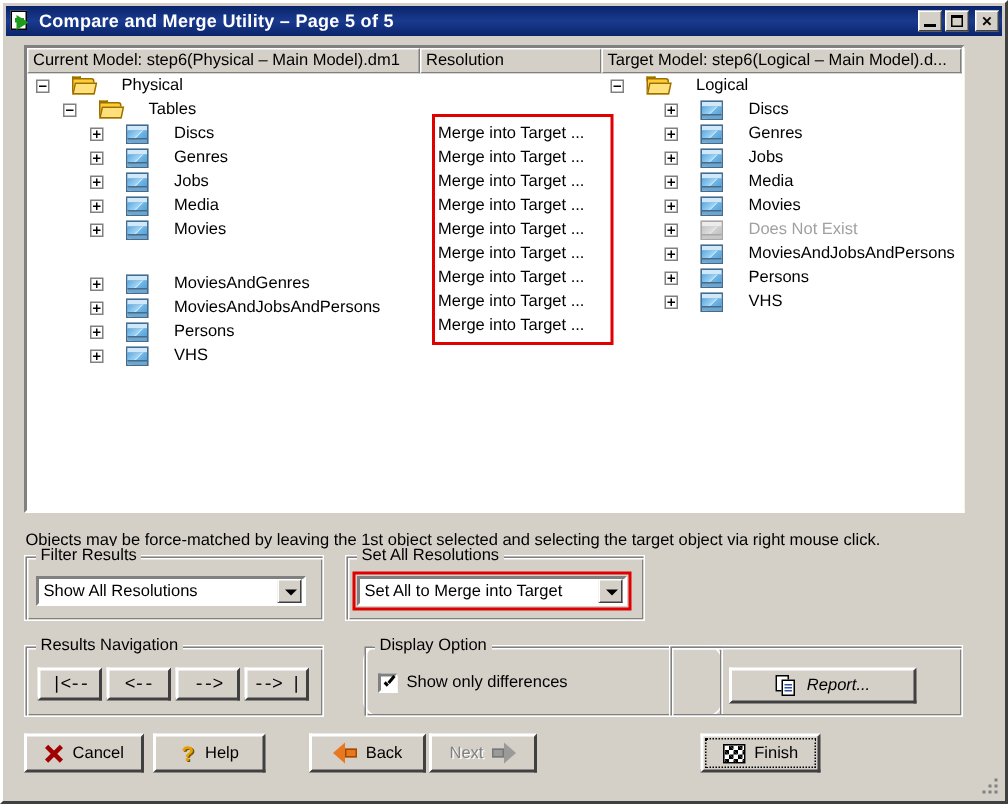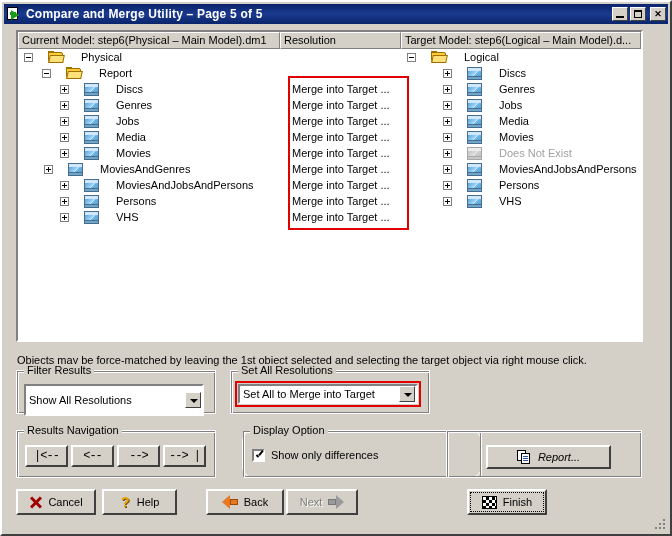"Report" span.lbl { text: Report -> Tables }
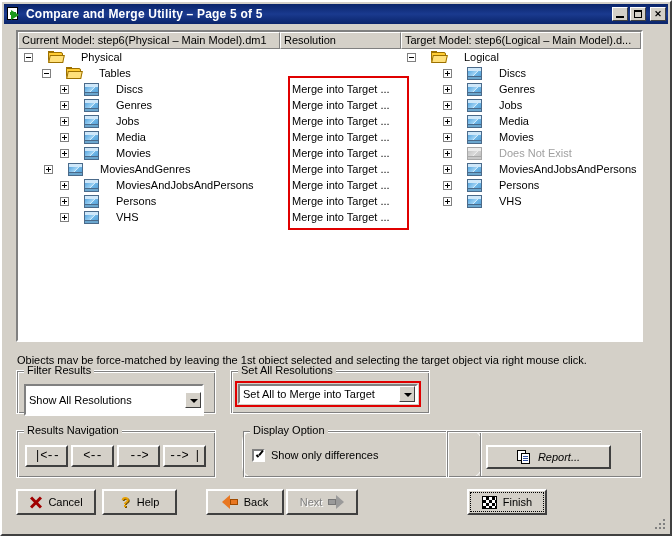"MoviesAndGenres" div.row { margin-top: none -> 20px; padding-left: 26px -> 42px }
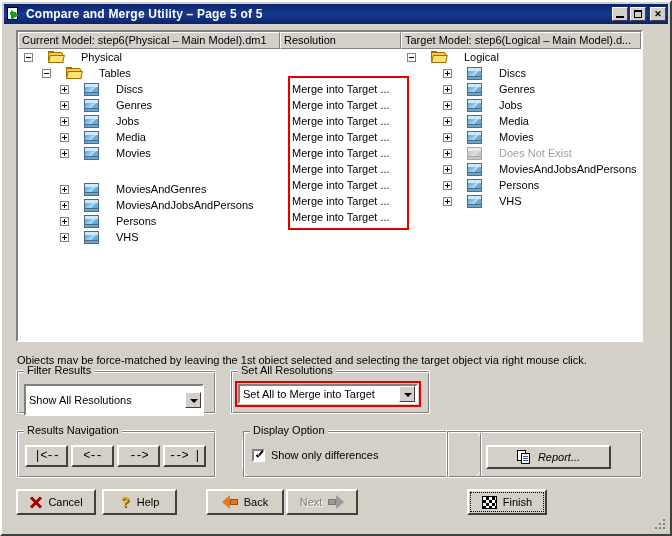"Show All Resolutions" div.combo { height: 32px -> 20px }
